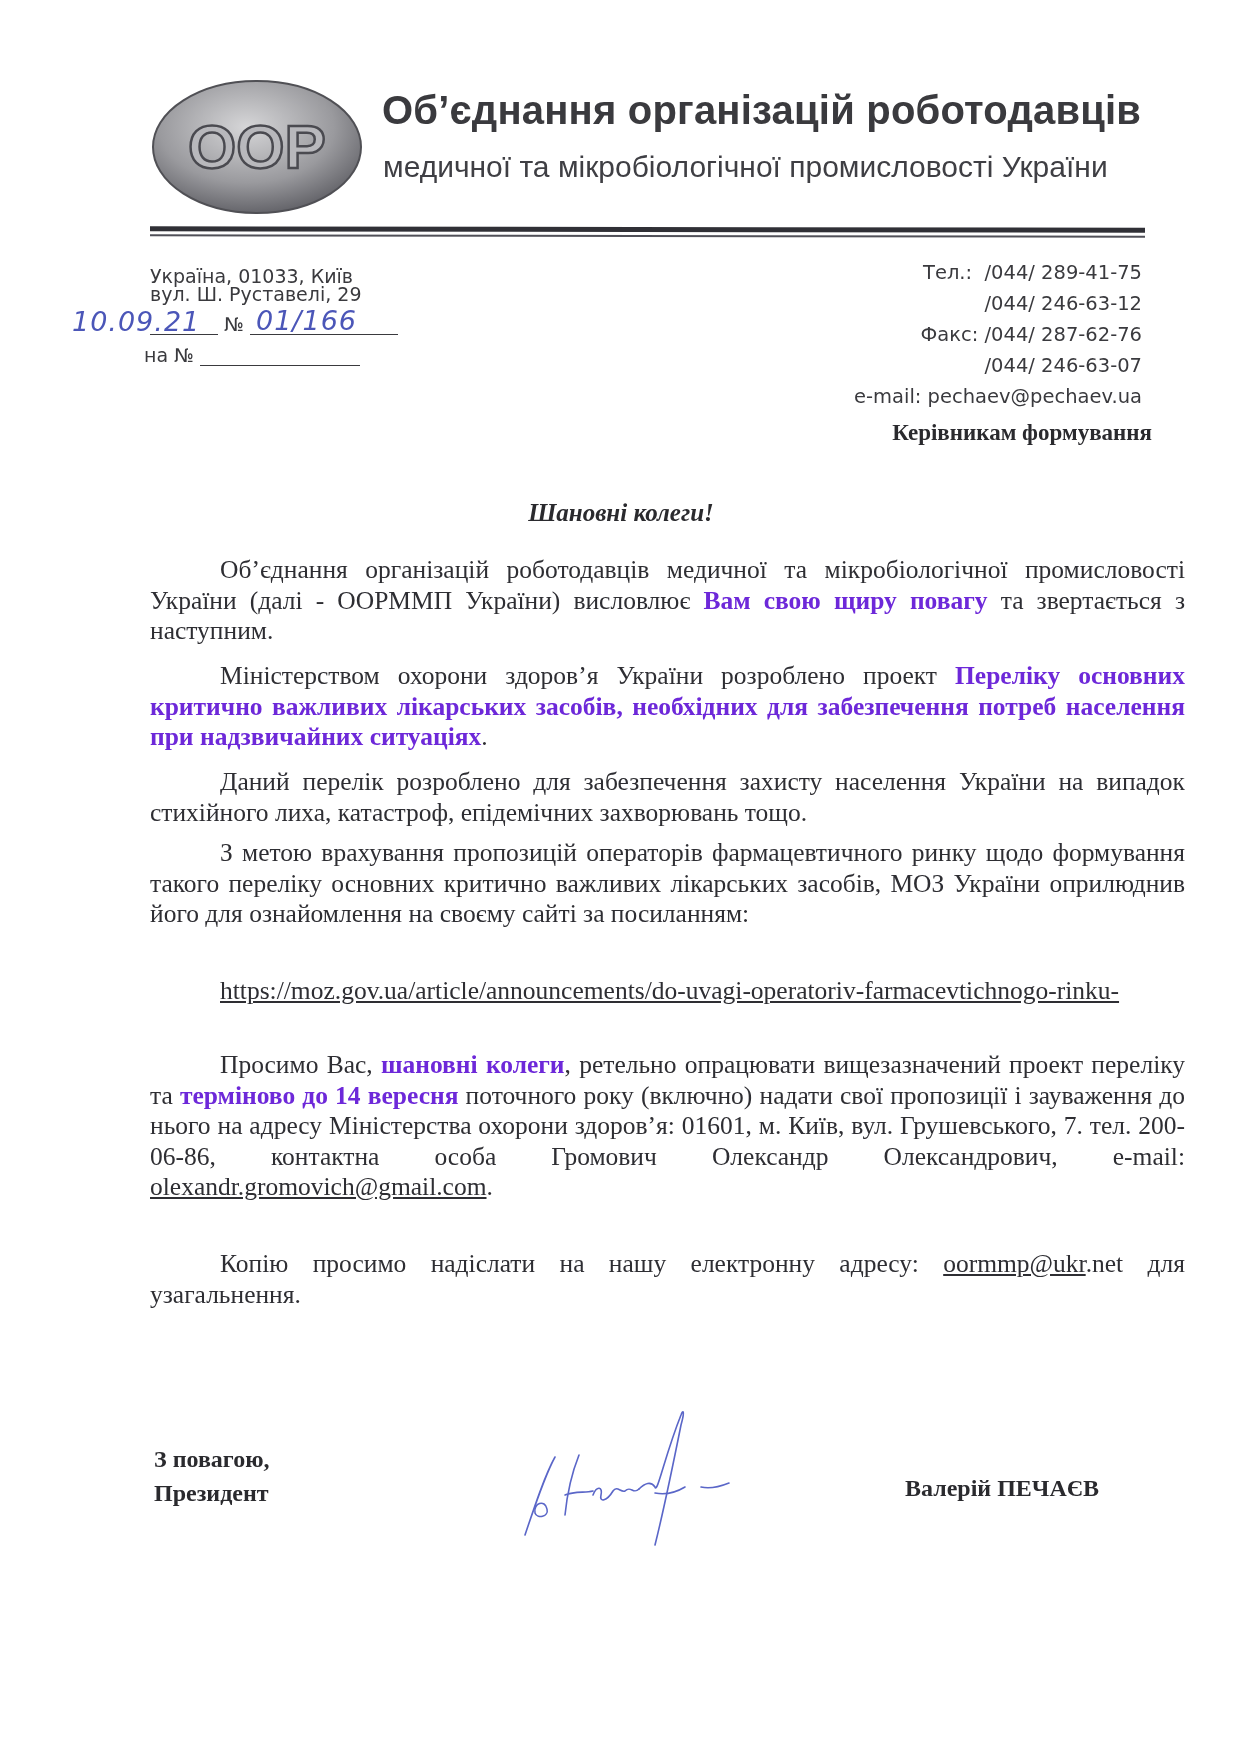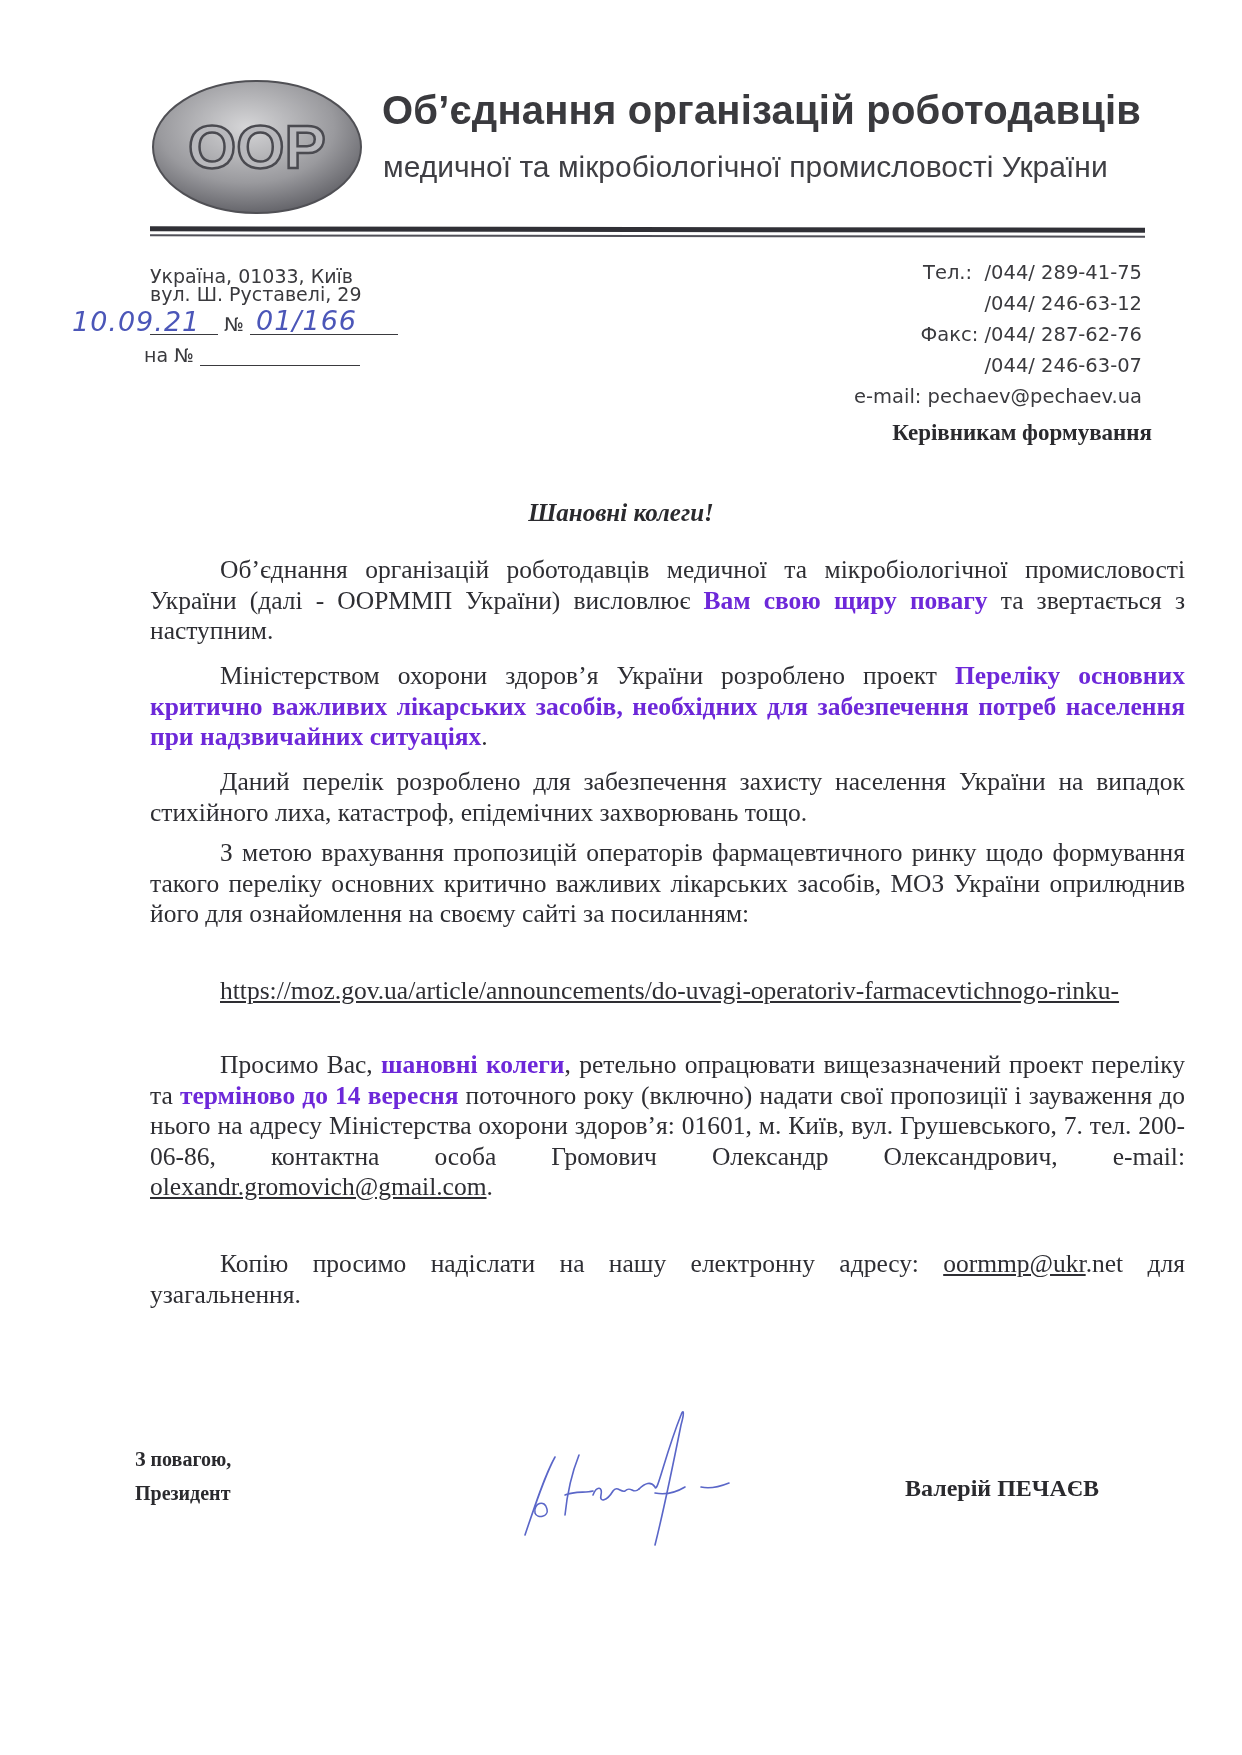"З повагою," .closing { font-size: 20px -> 24px; left: 135px -> 154px }
